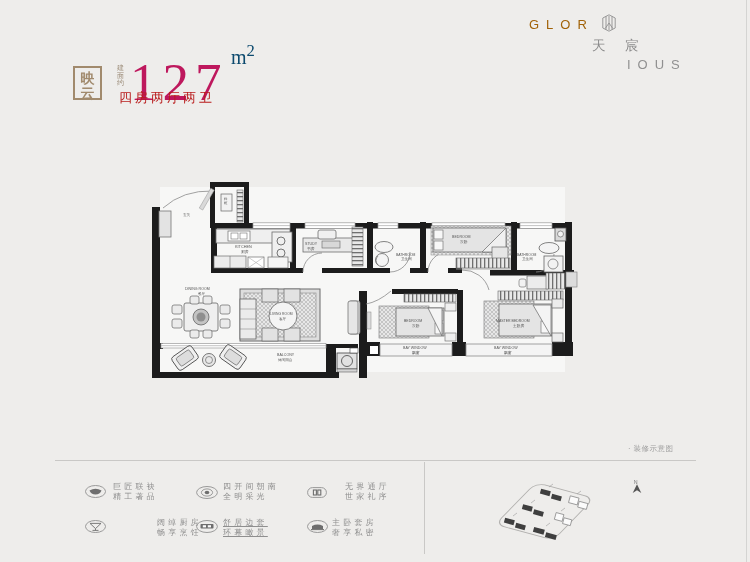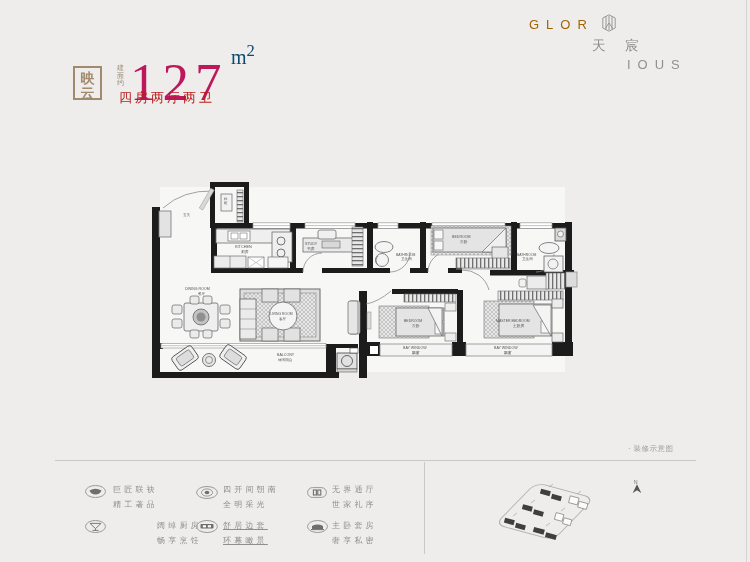"巨匠联袂" .feat { line-height: 15px -> 10px }
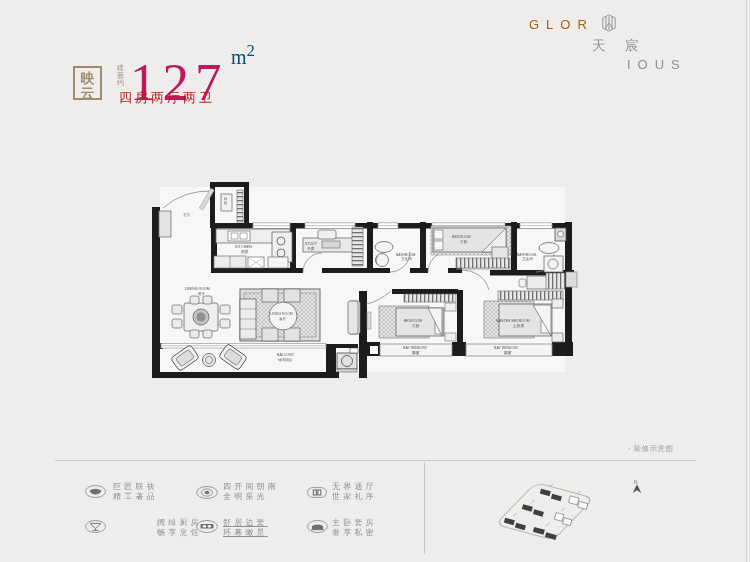"无界通厅" div.feat { left: 332px -> 345px }
